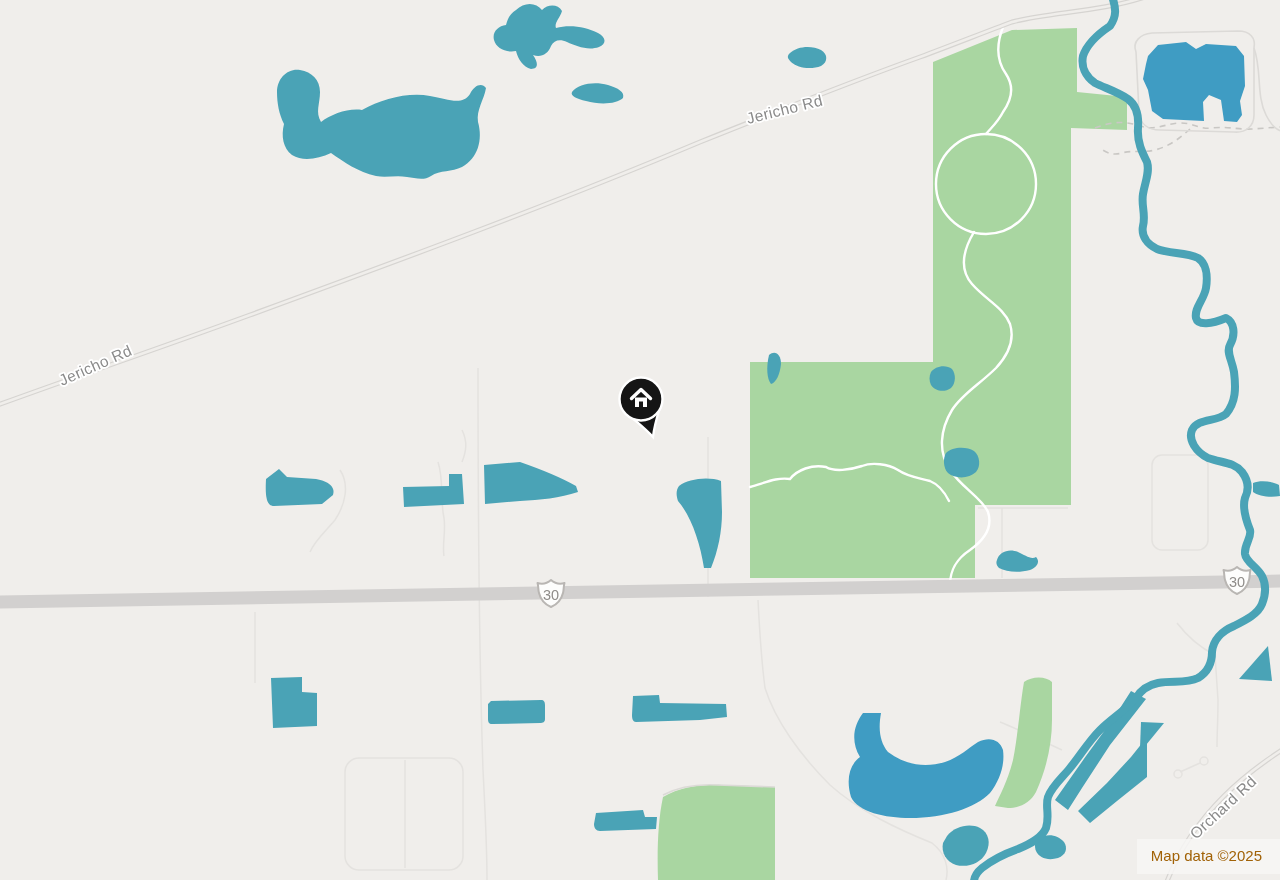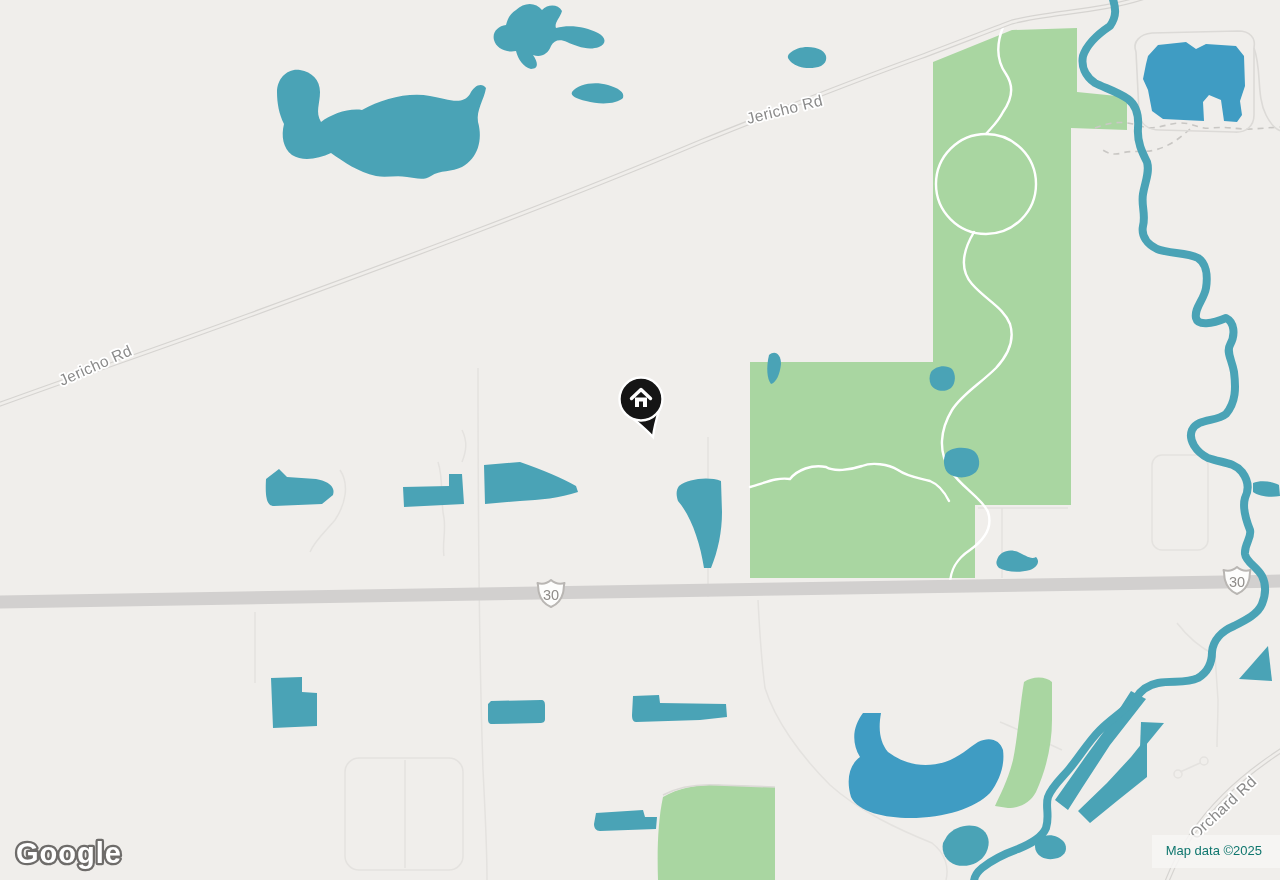"Google" div.logo { html: <div> <svg> <text>Google</text> </svg> </div> -> none }
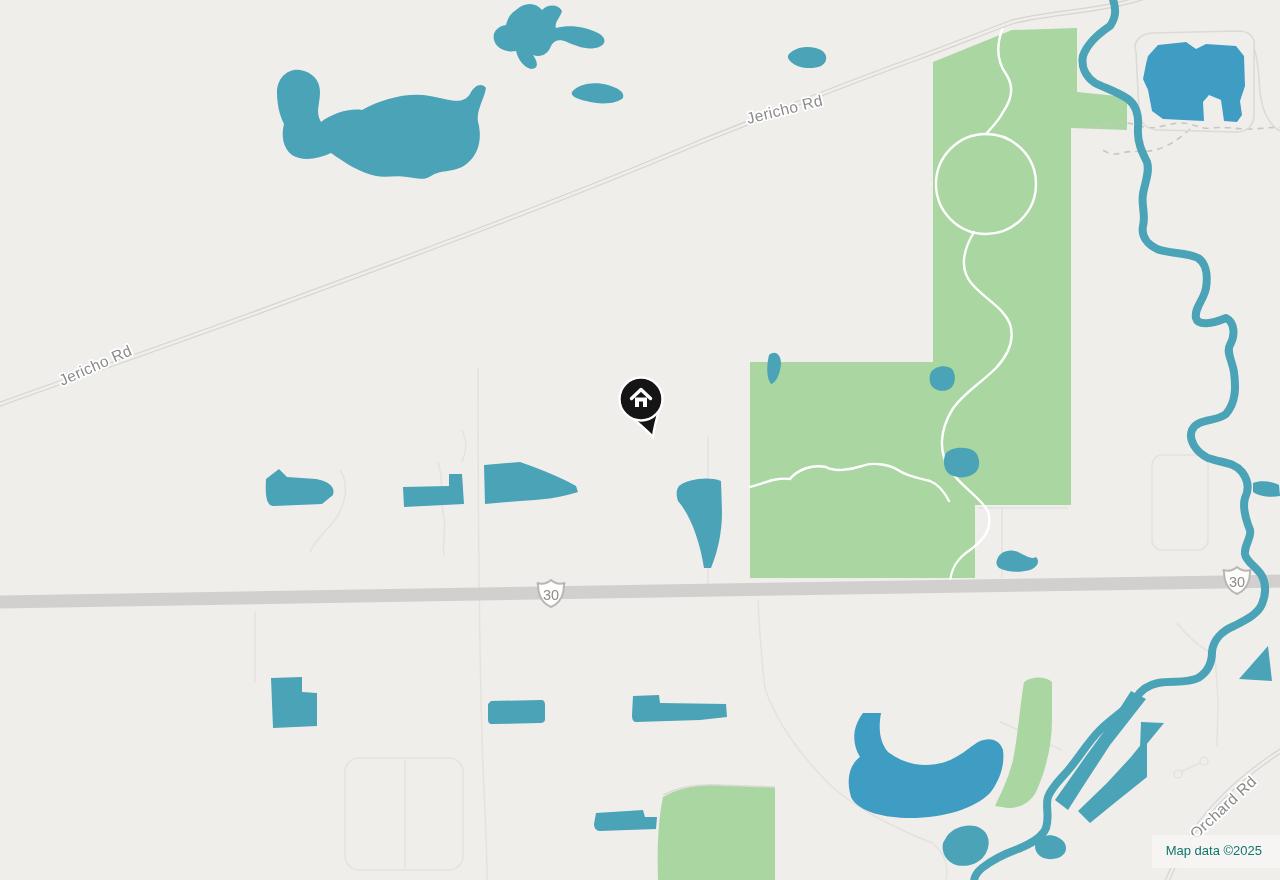"Map data ©2025" .attribution { bottom: 12px -> 6px; color: #0f766e -> #a16207; font-size: 13px -> 15px }
